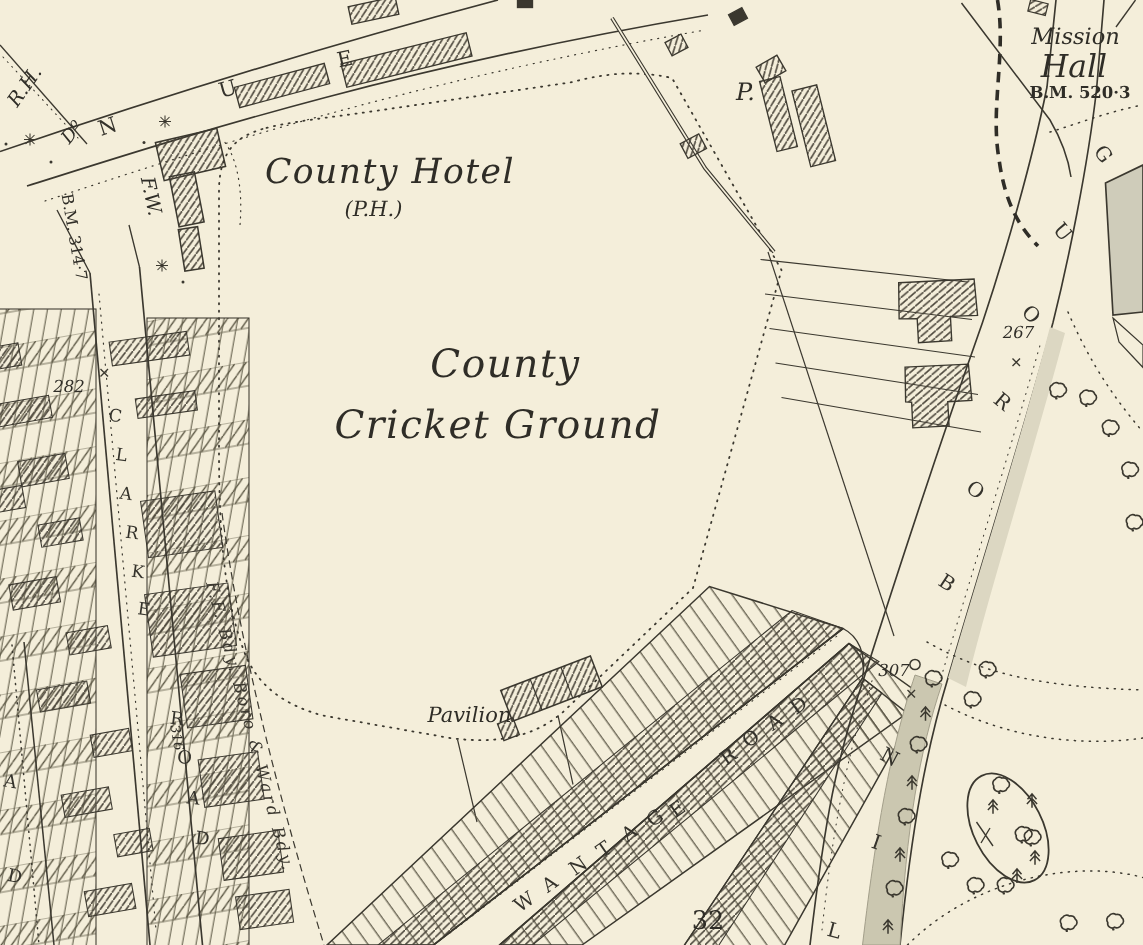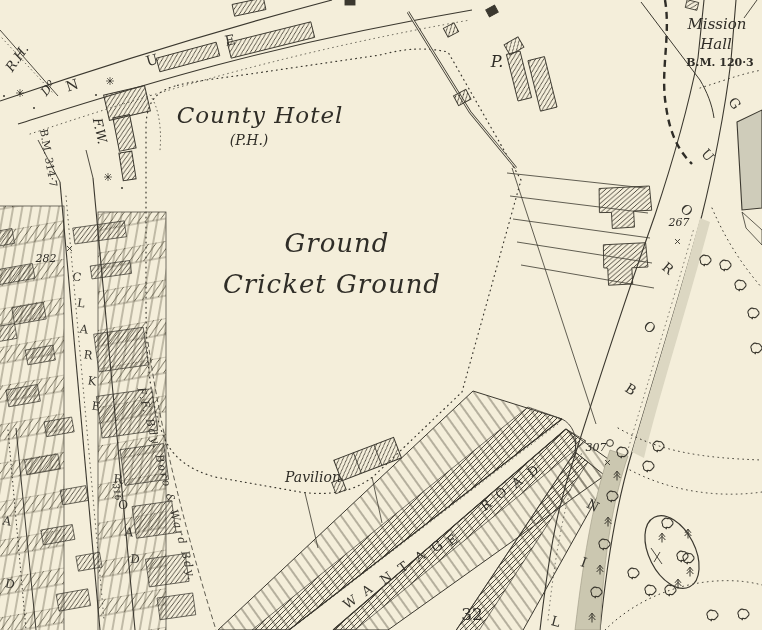"Hall" span.lbl { font-size: 15px -> 21px }
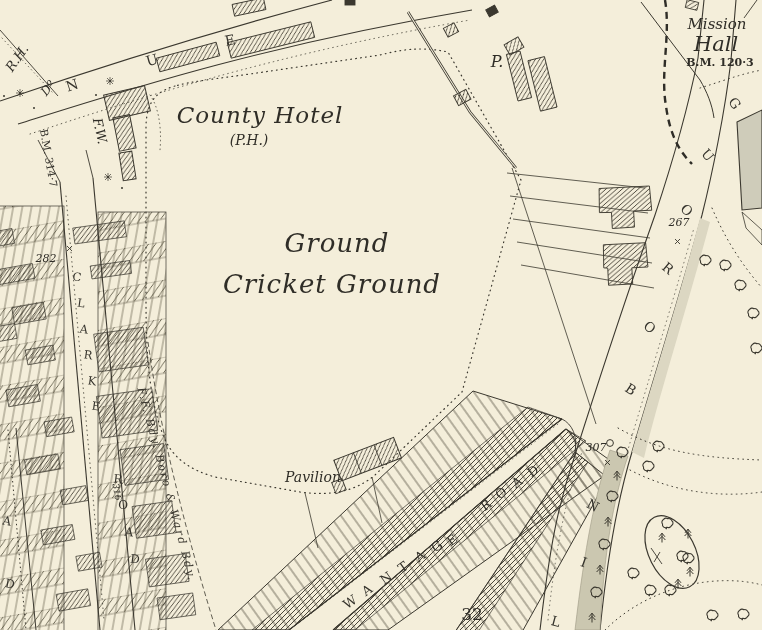"B.M. 120·3" span.lbl { text: 120 -> 520 }
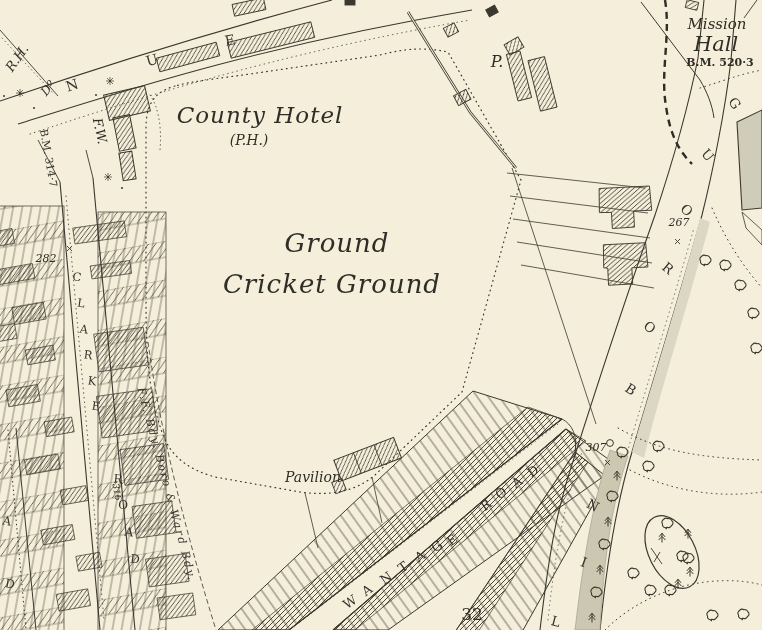"Ground" span.lbl { text: Ground -> County }
